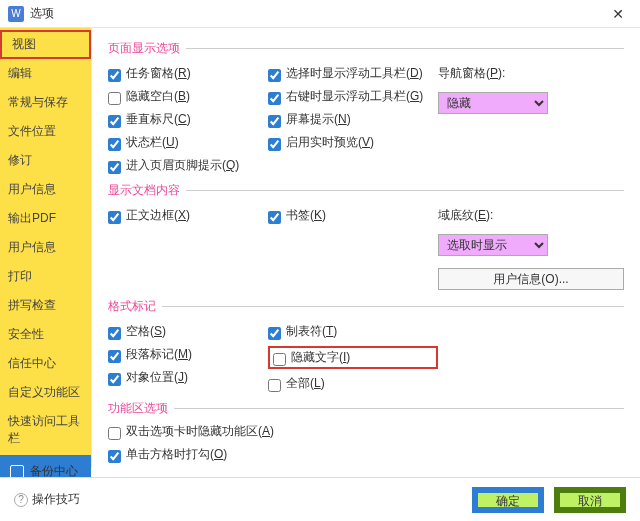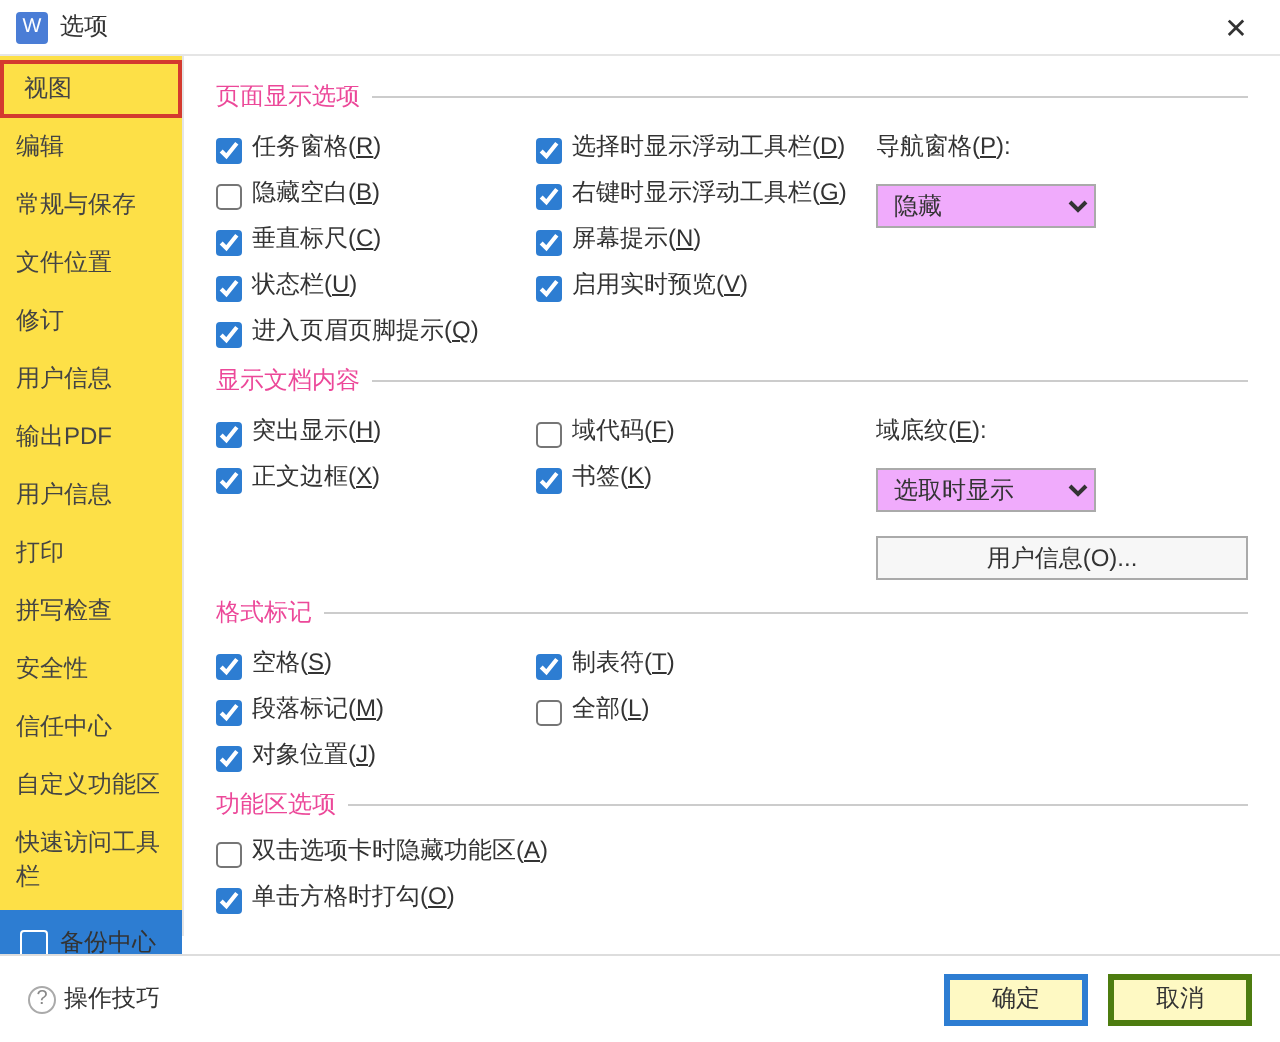"突出显示(H)" label.cb { html: <label> <input> <span>突出显示(<span>H</span>)</span> </label> -> none }
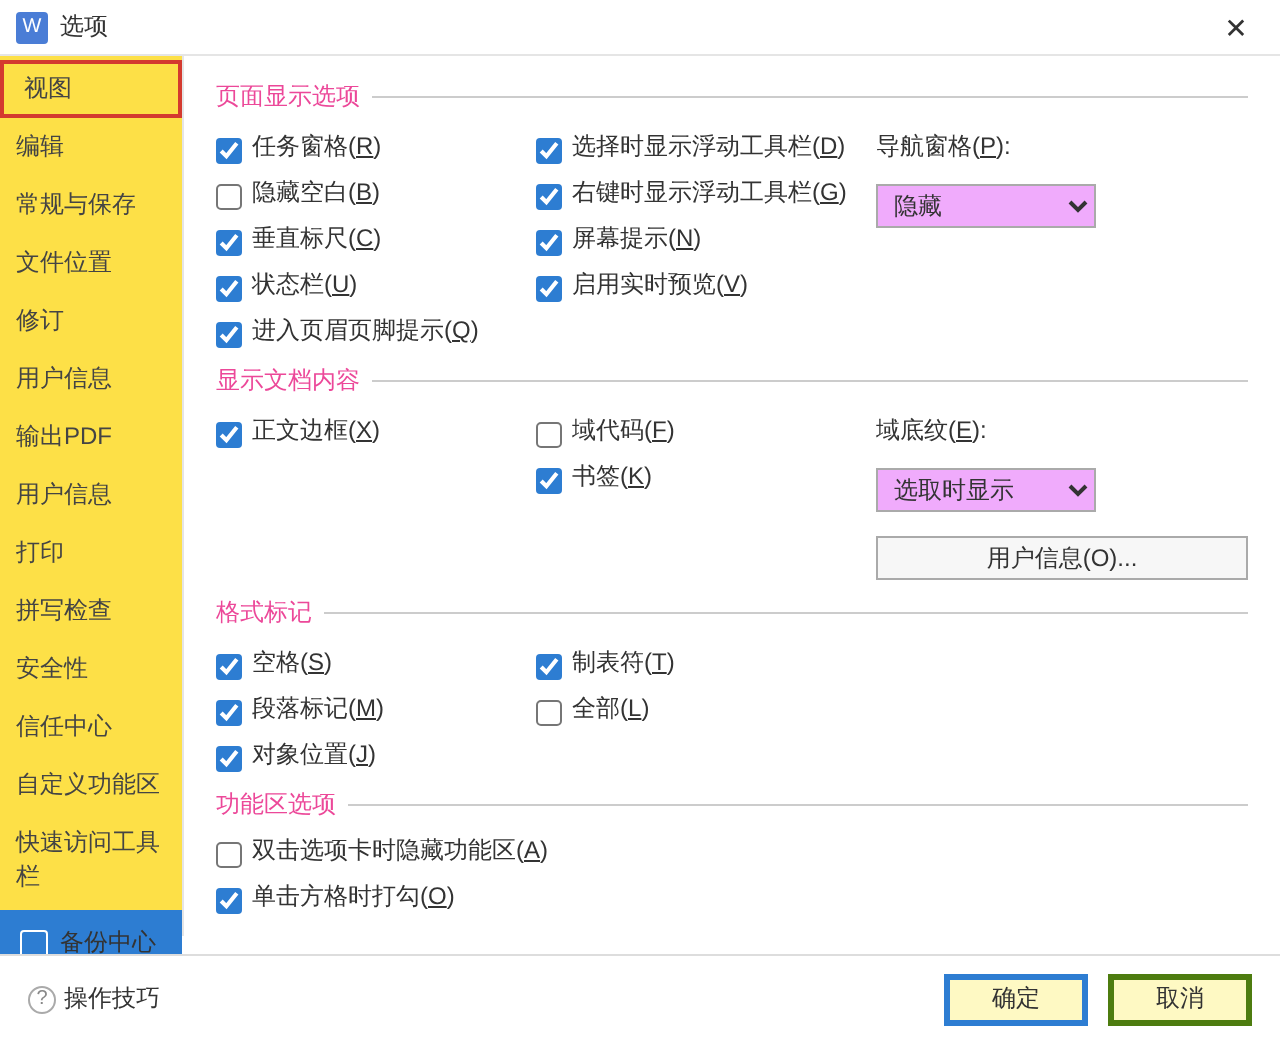"域代码(F)" label.cb { html: <label> <input> <span>域代码(<span>F</span>)</span> </label> -> none }
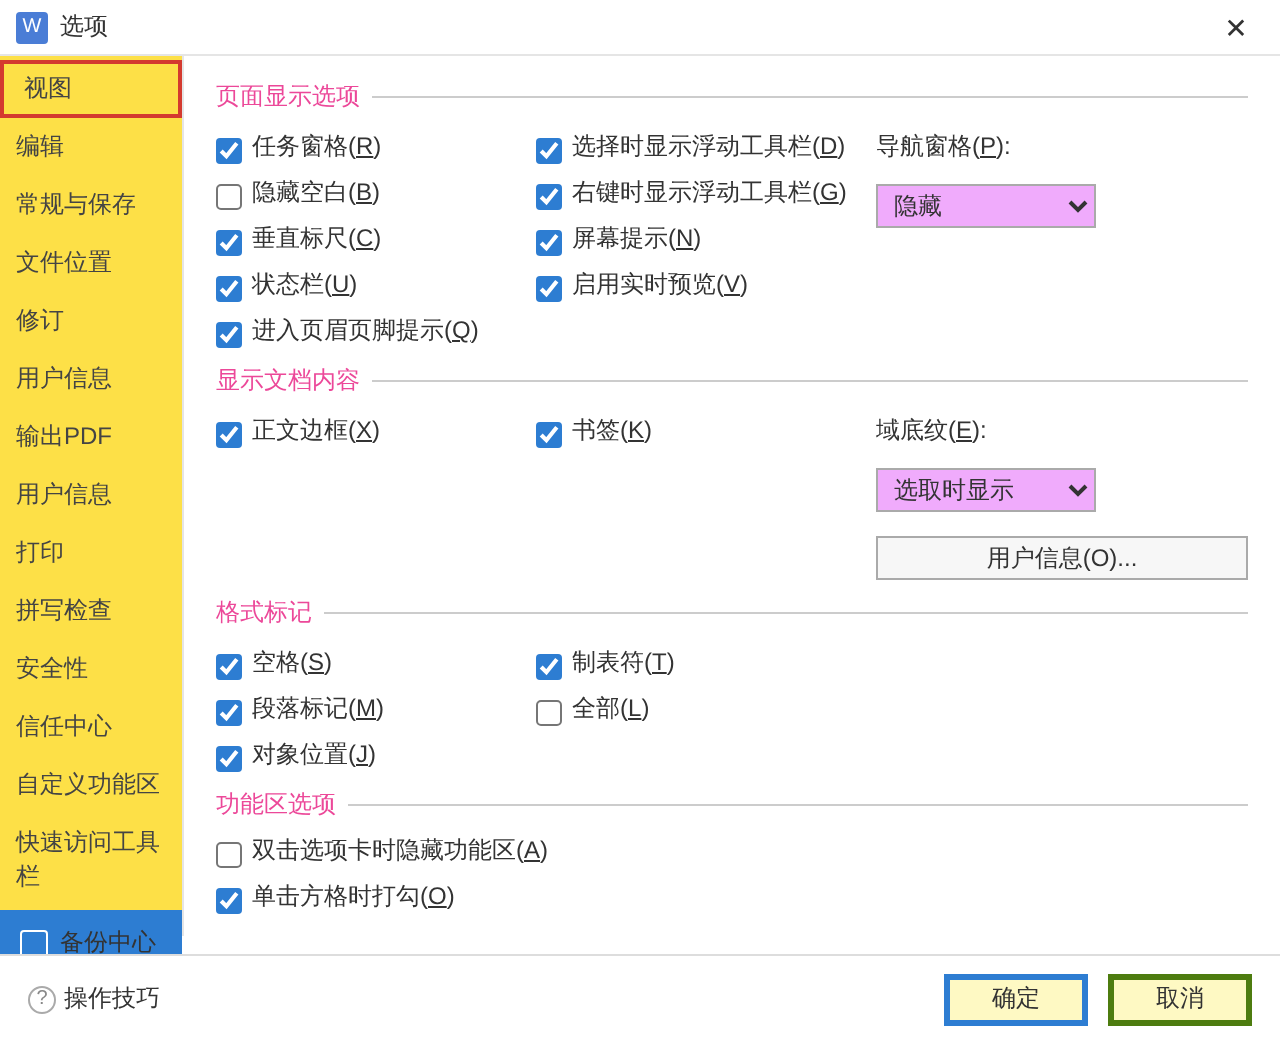"隐藏文字(I)" span.hl-box { html: none -> <span> <label> <input> <span>隐藏文字(<span>I</span>)</span> </label> </span> }
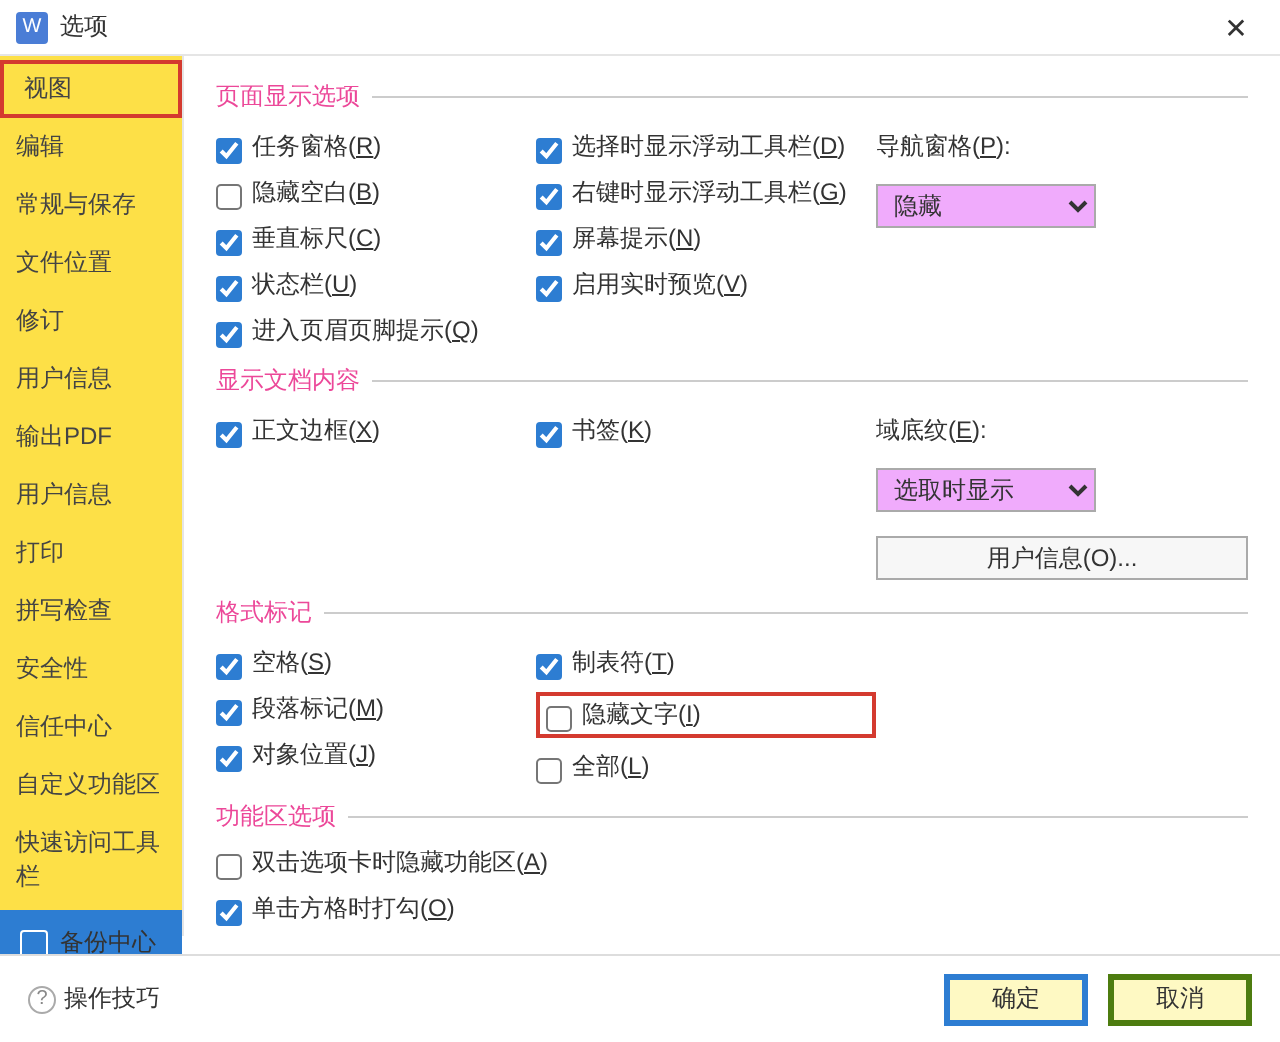"确定" .btn { background: #fef9c3 -> #bef264; border: 3px solid #4d7c0f -> 6px solid #4d7c0f }
